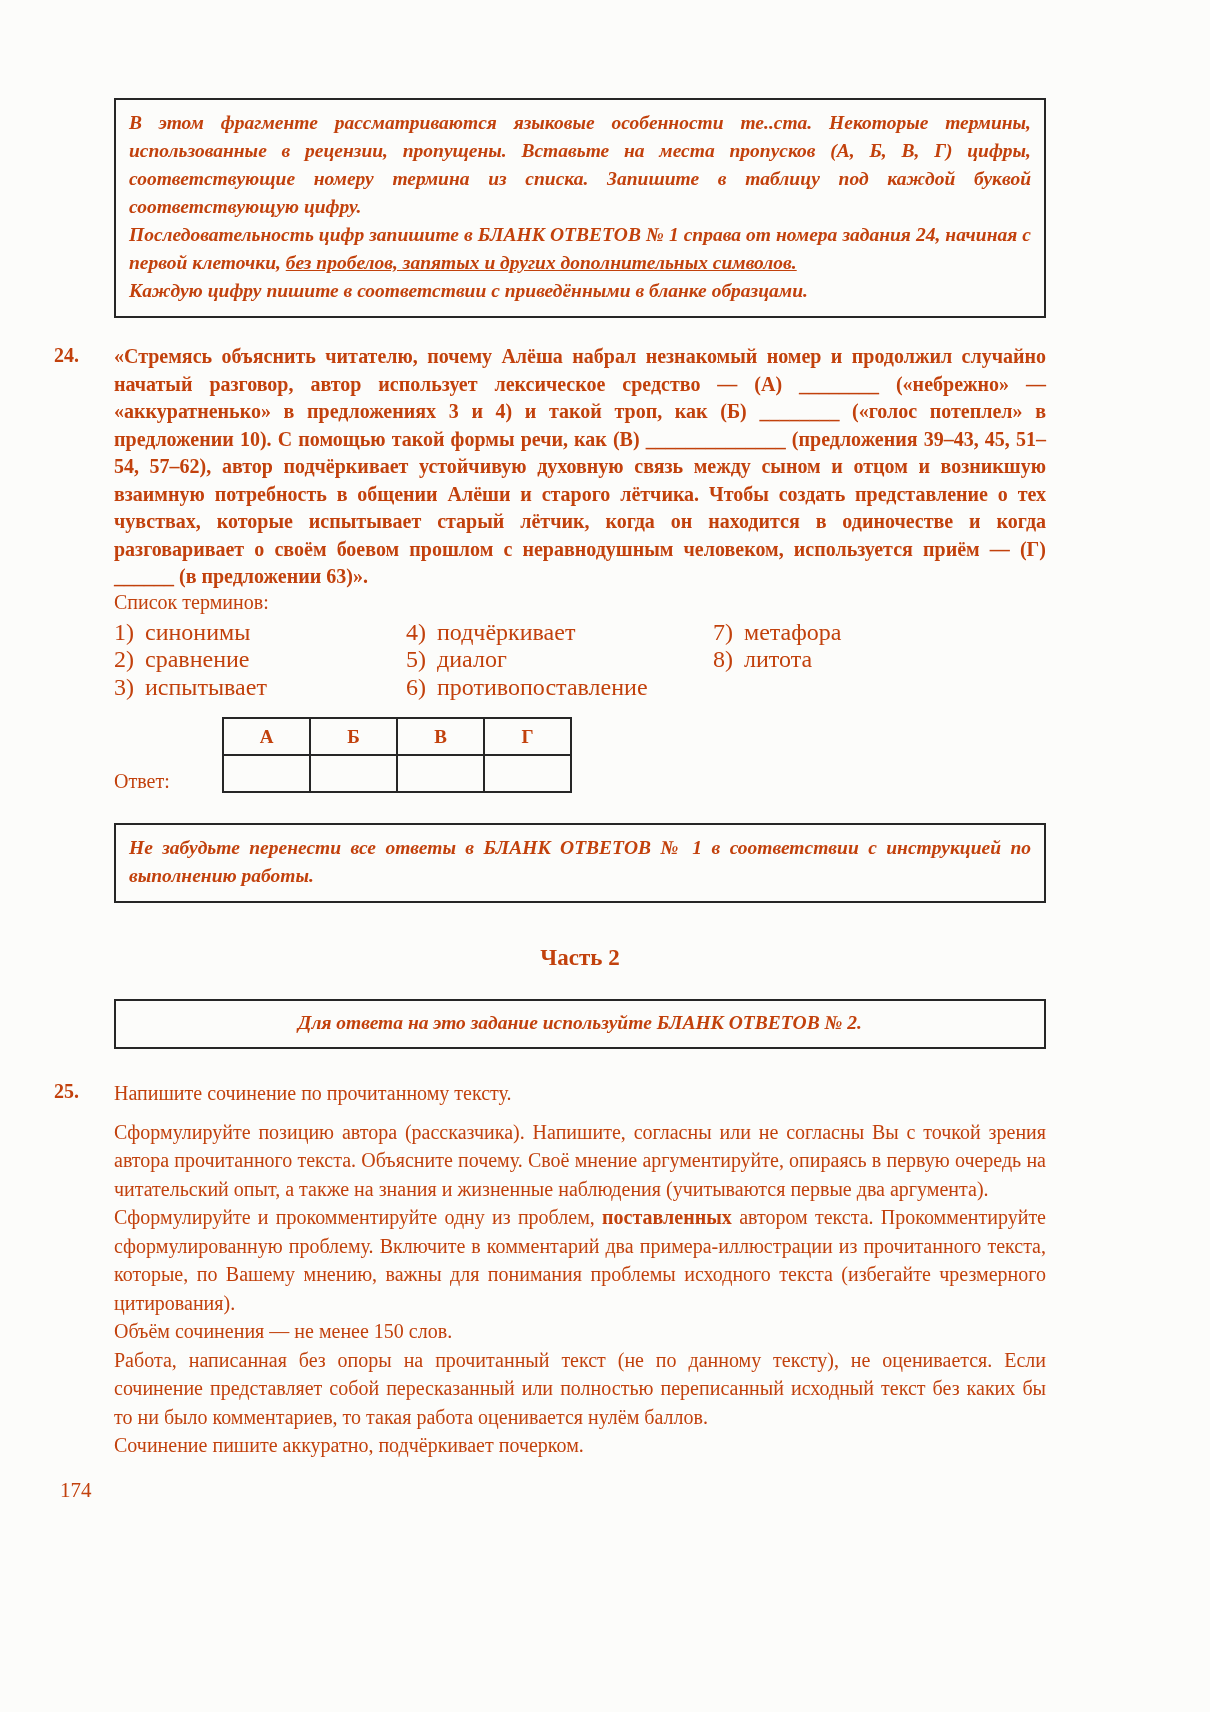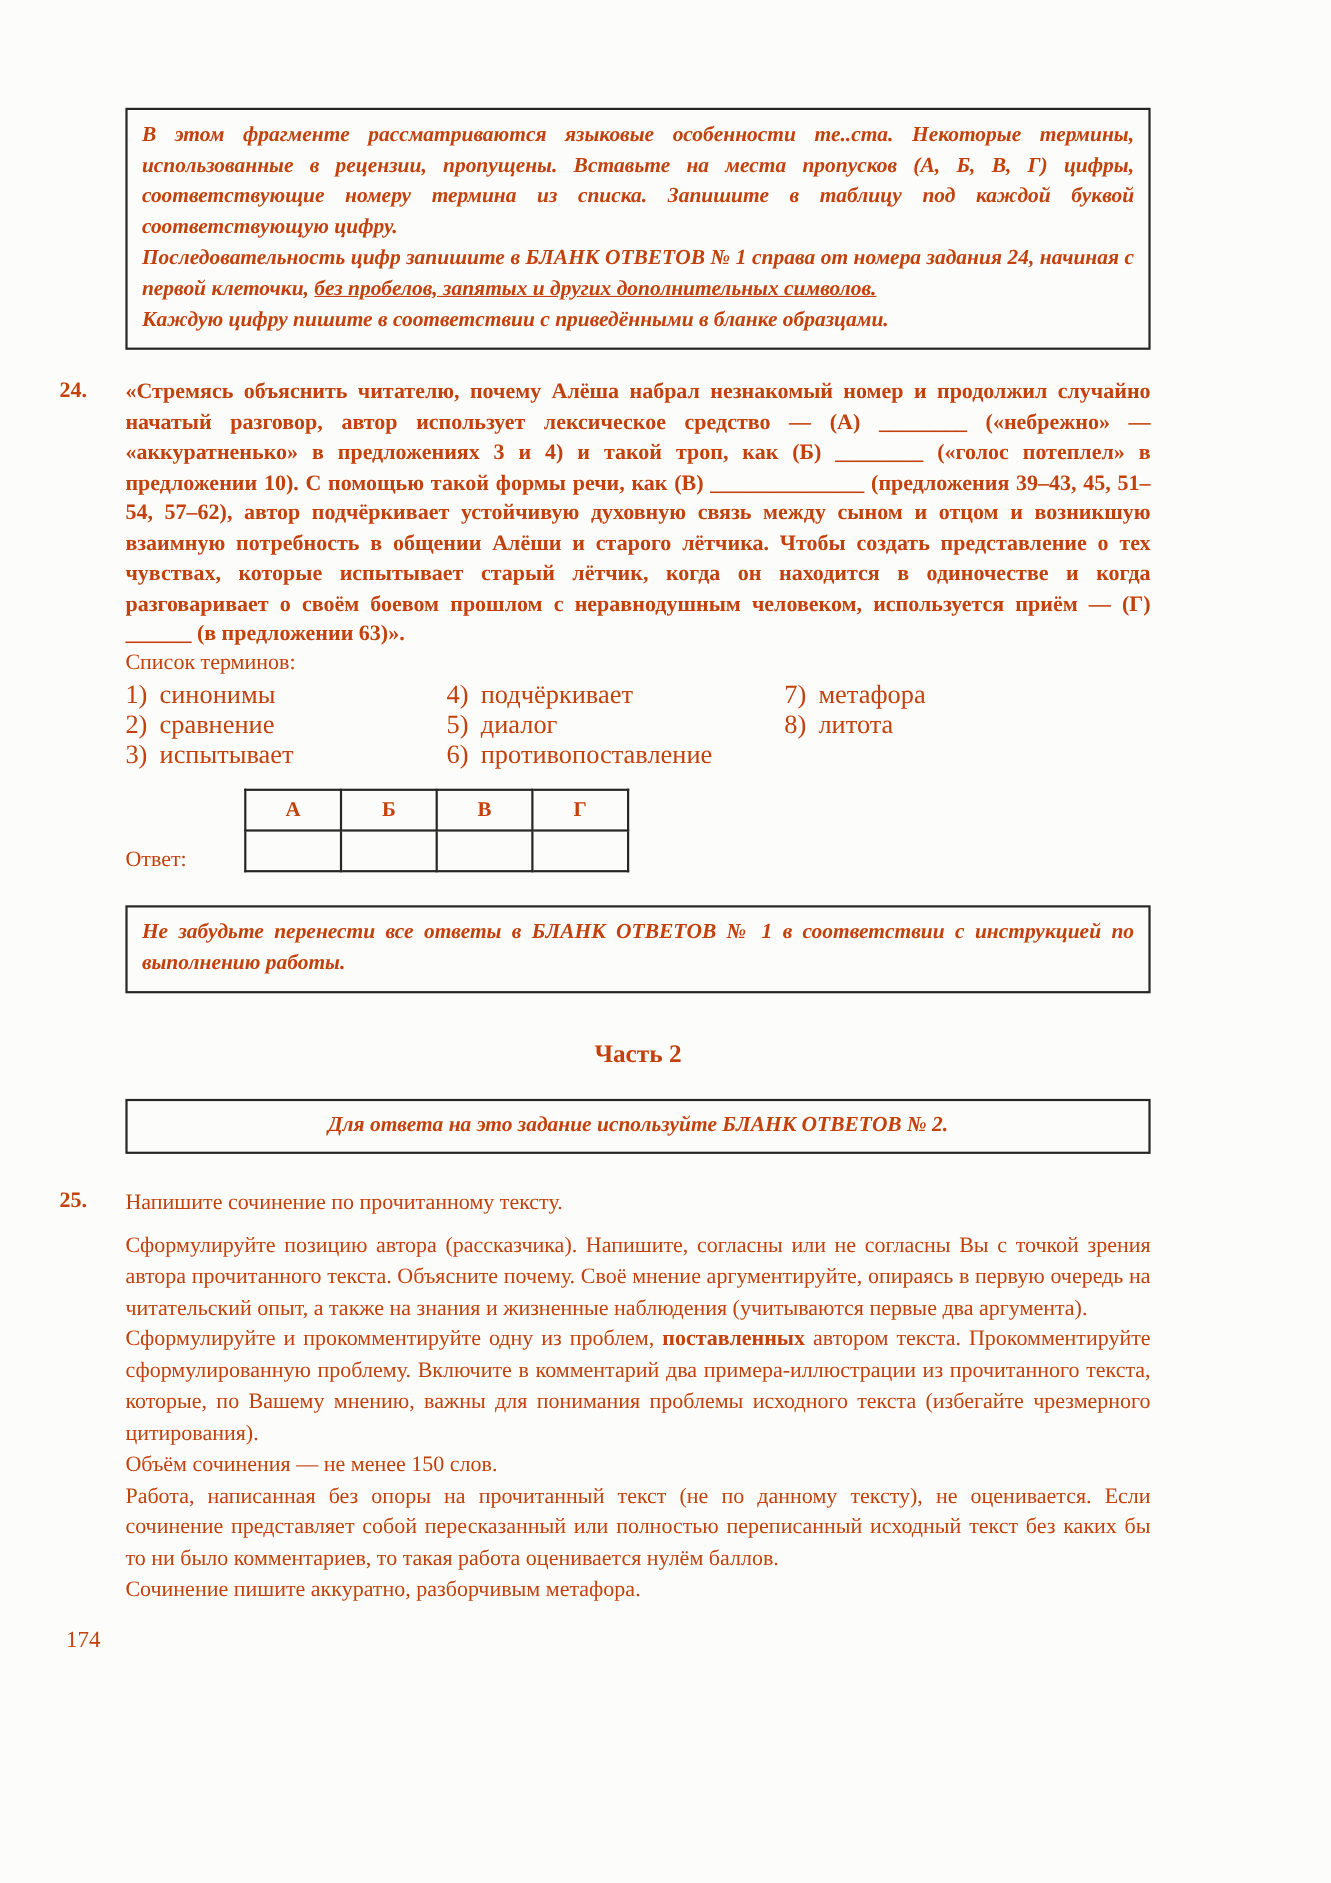"Сочинение пишите аккуратно, разборчивым" p.p25 { text: разборчивым метафора -> подчёркивает почерком }
